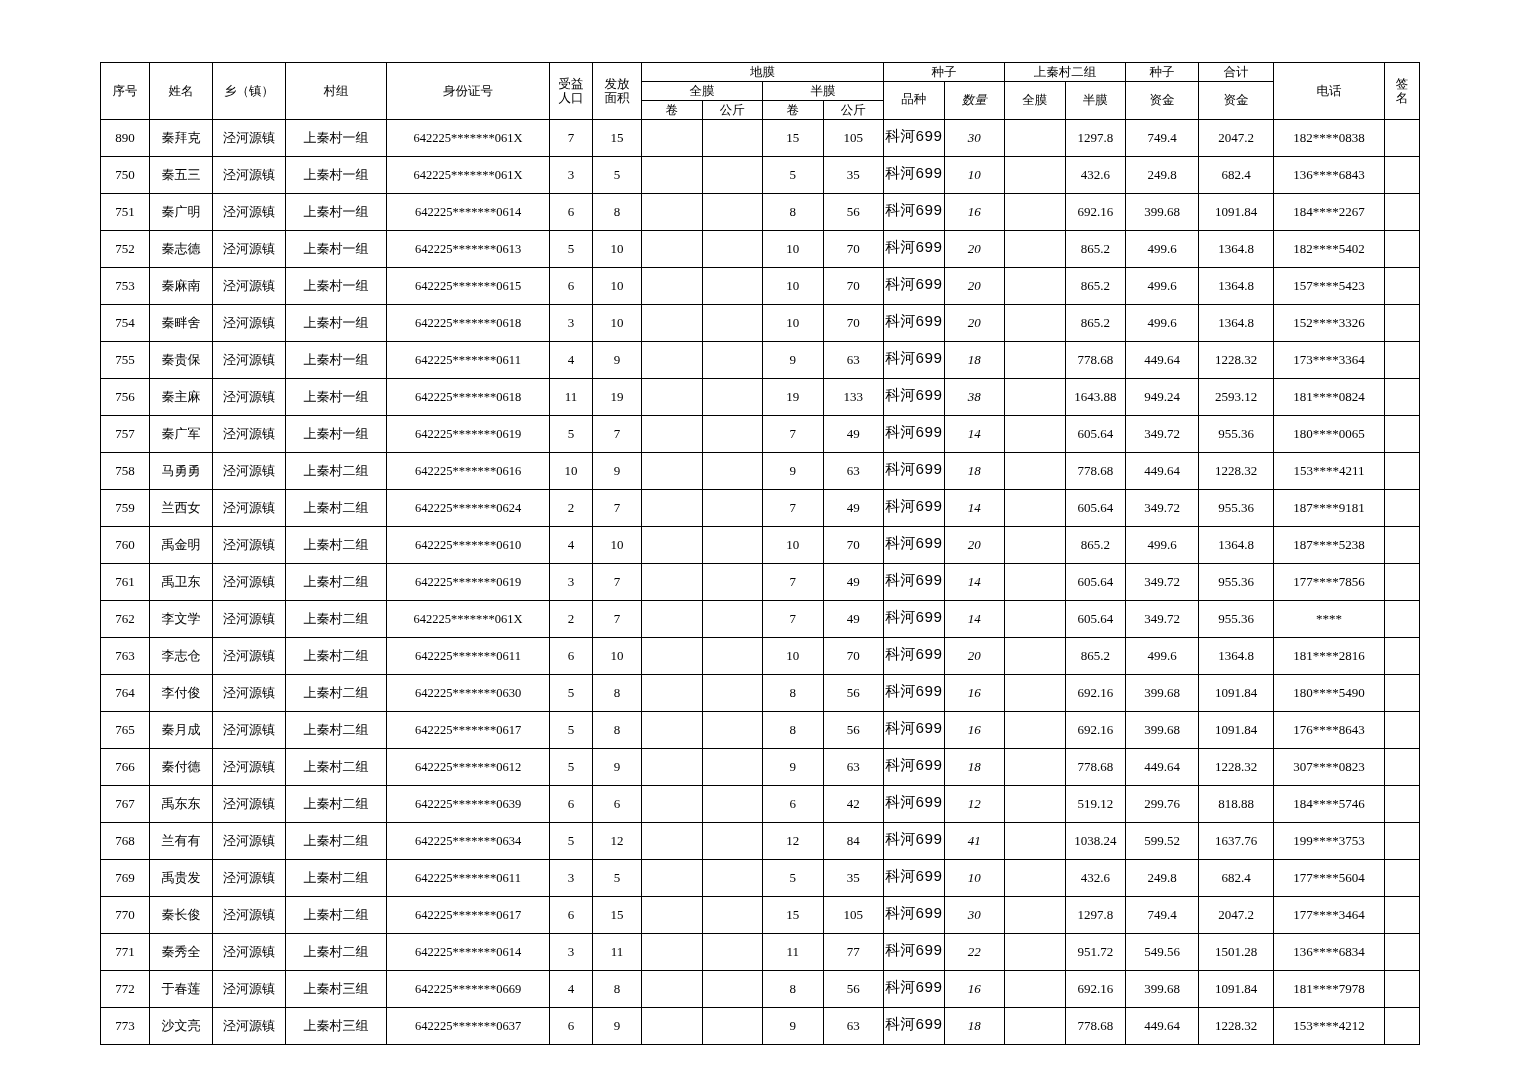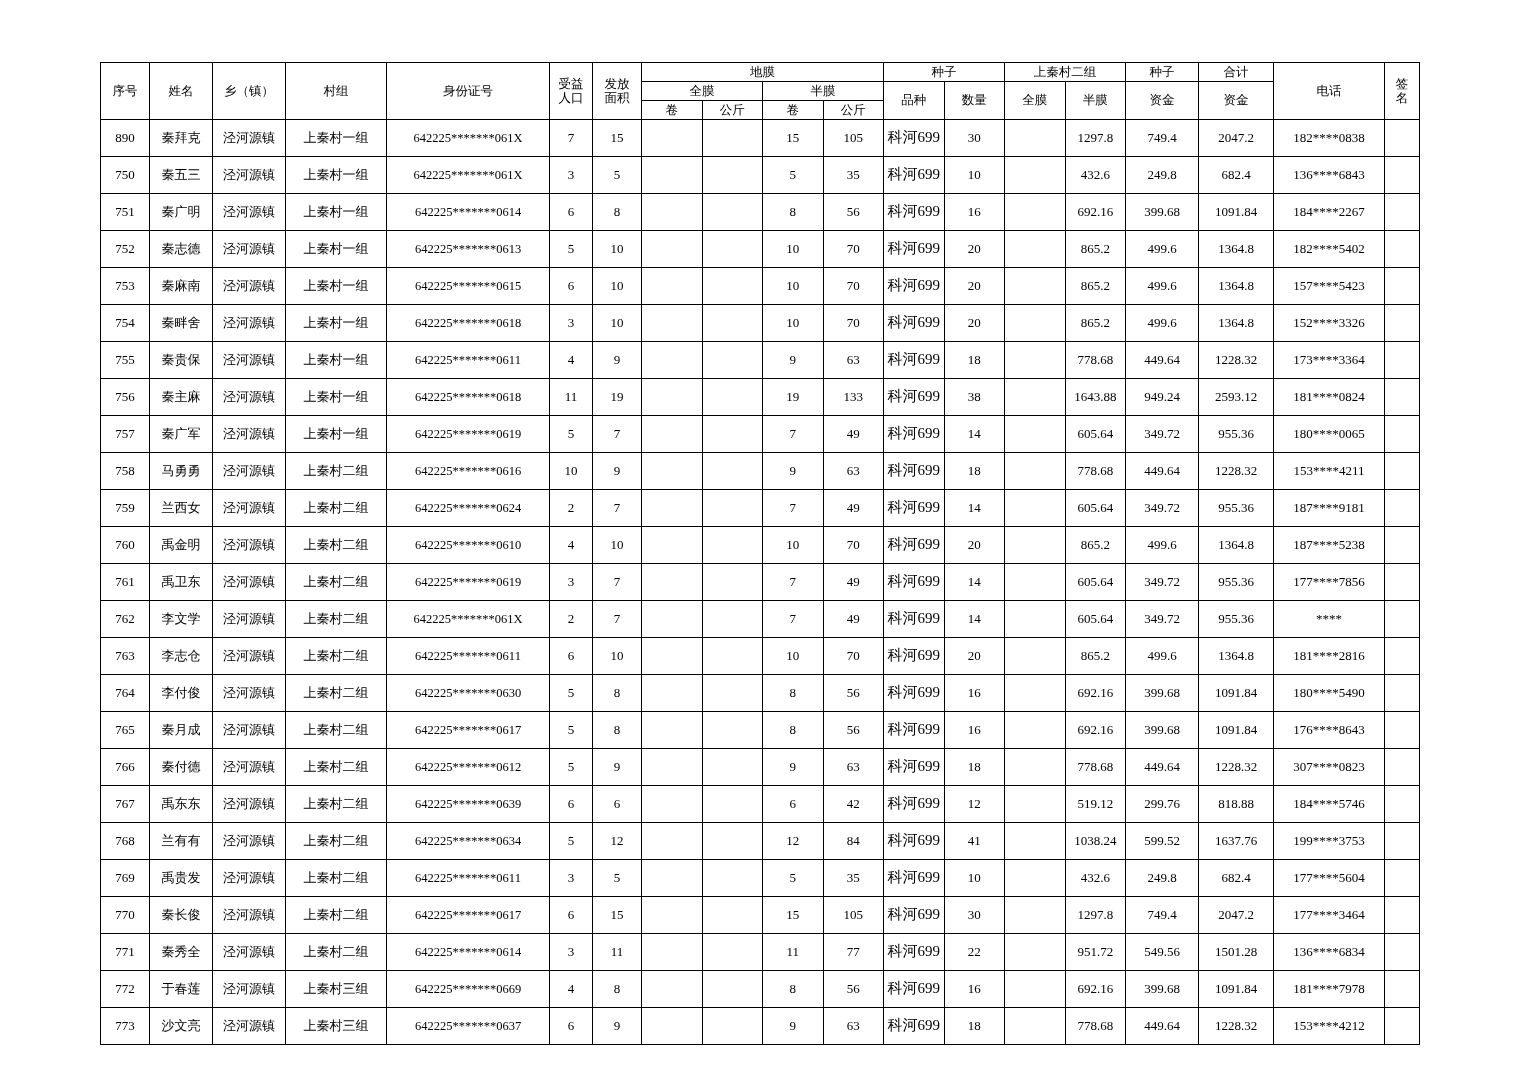"品种" .c-variety { font-family: none -> Liberation Mono, monospace }
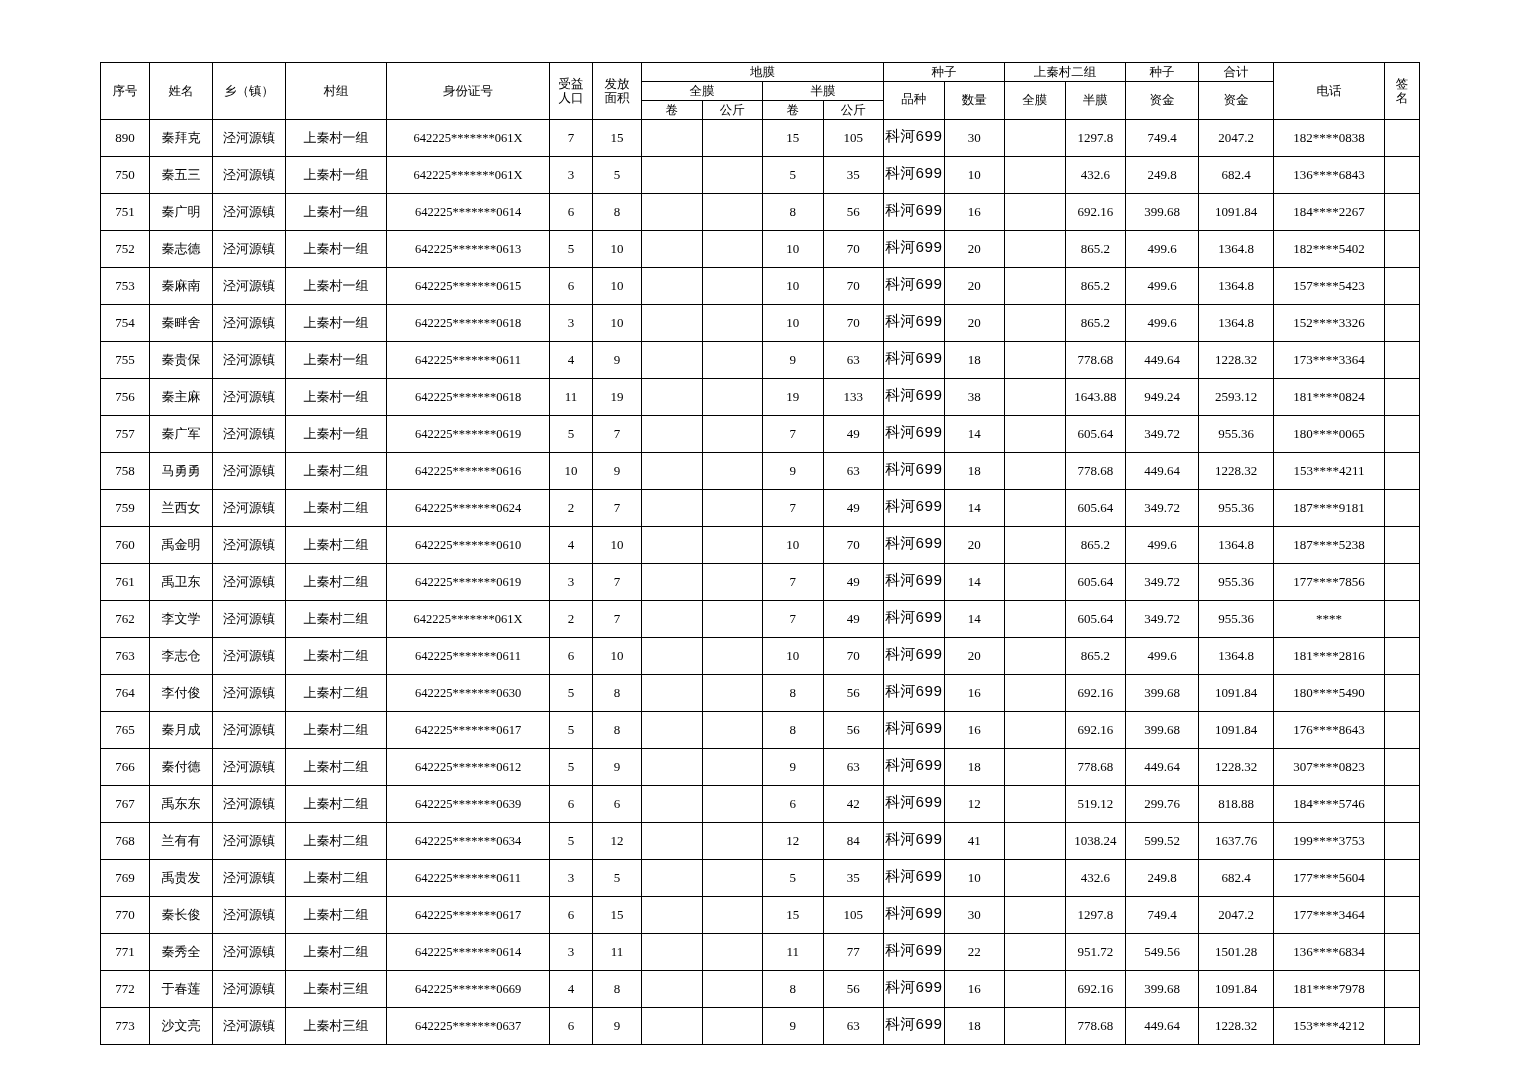"数量" .c-qty { font-style: none -> italic }
